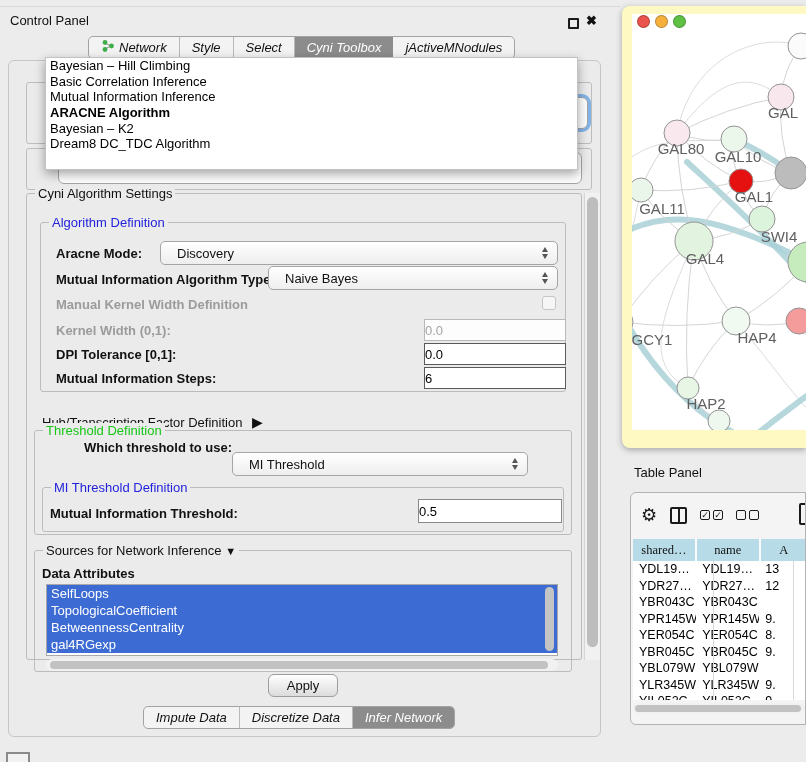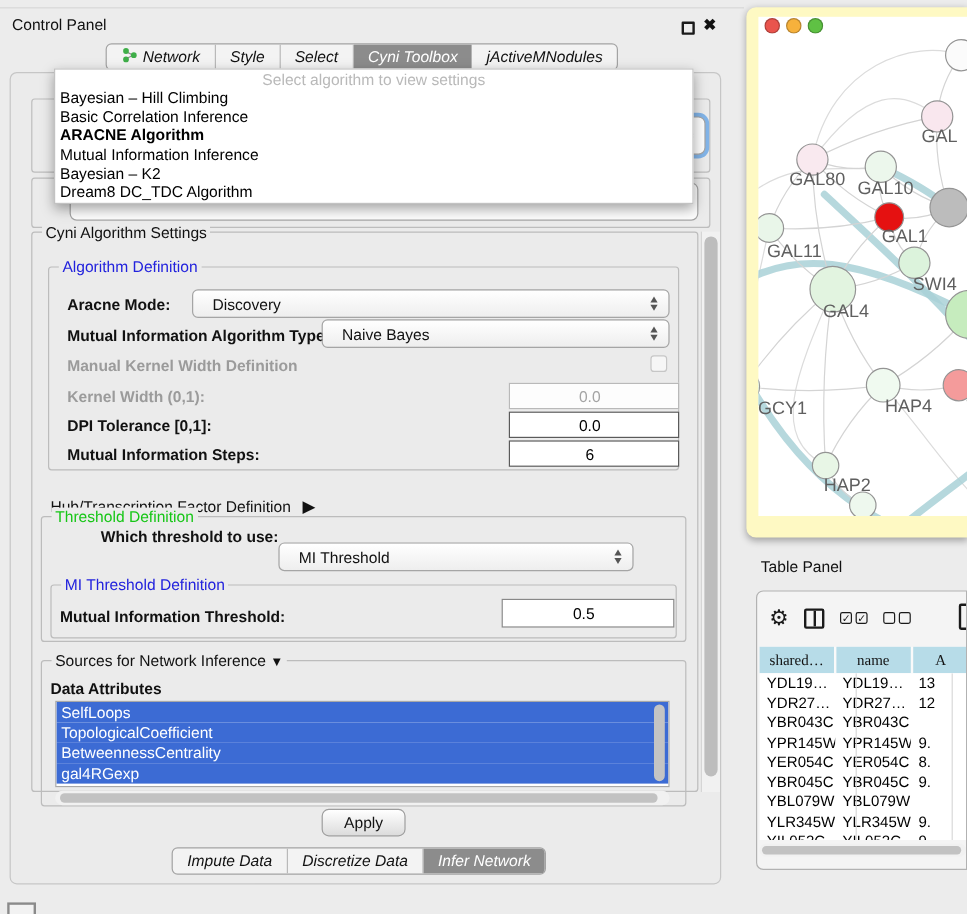"Select algorithm to view settings" div.popup-placeholder { html: <div>Select algorithm to view settings</div> -> none }
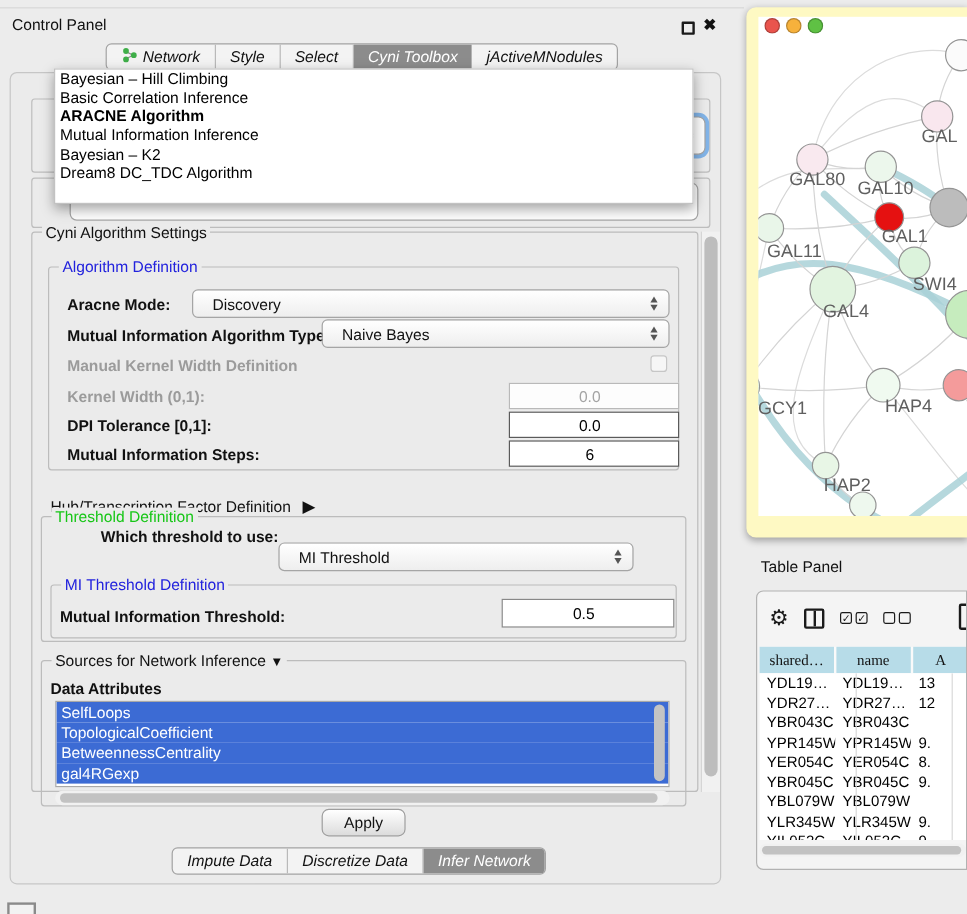"ARACNE Algorithm" div.dd-item { order: before "Mutual Information Inference" -> after "Mutual Information Inference" }
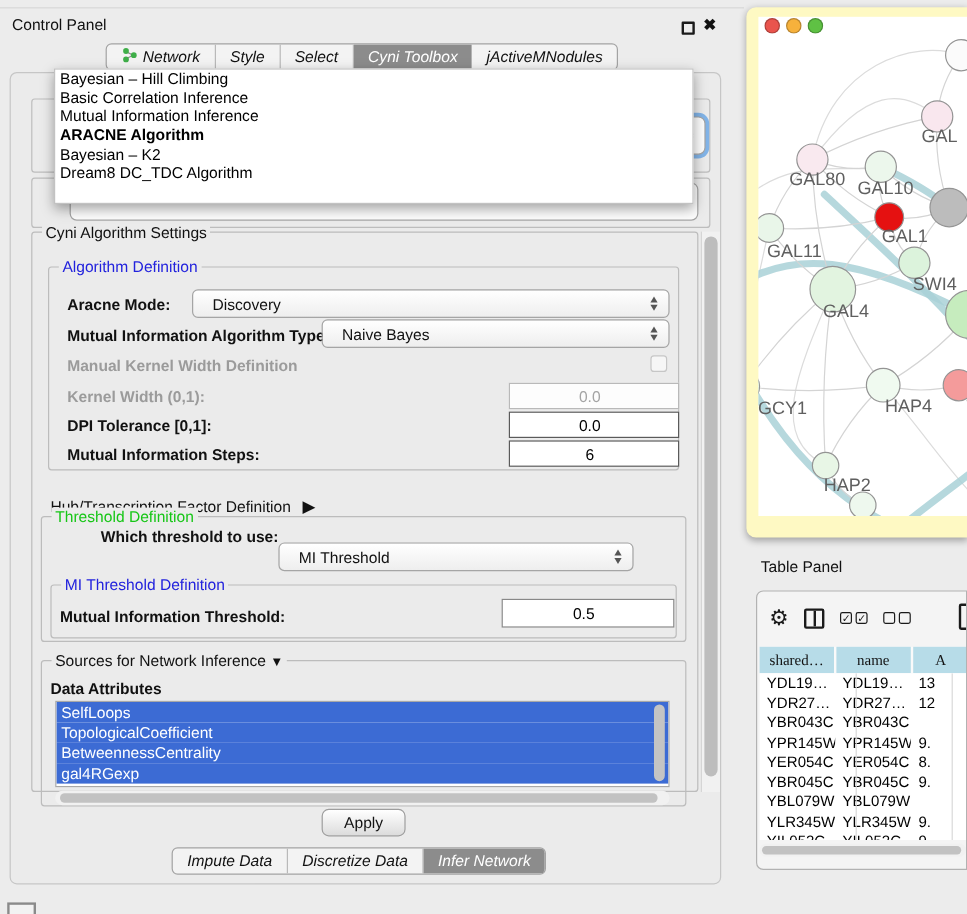"0.0" .field { justify-content: center -> flex-start }
